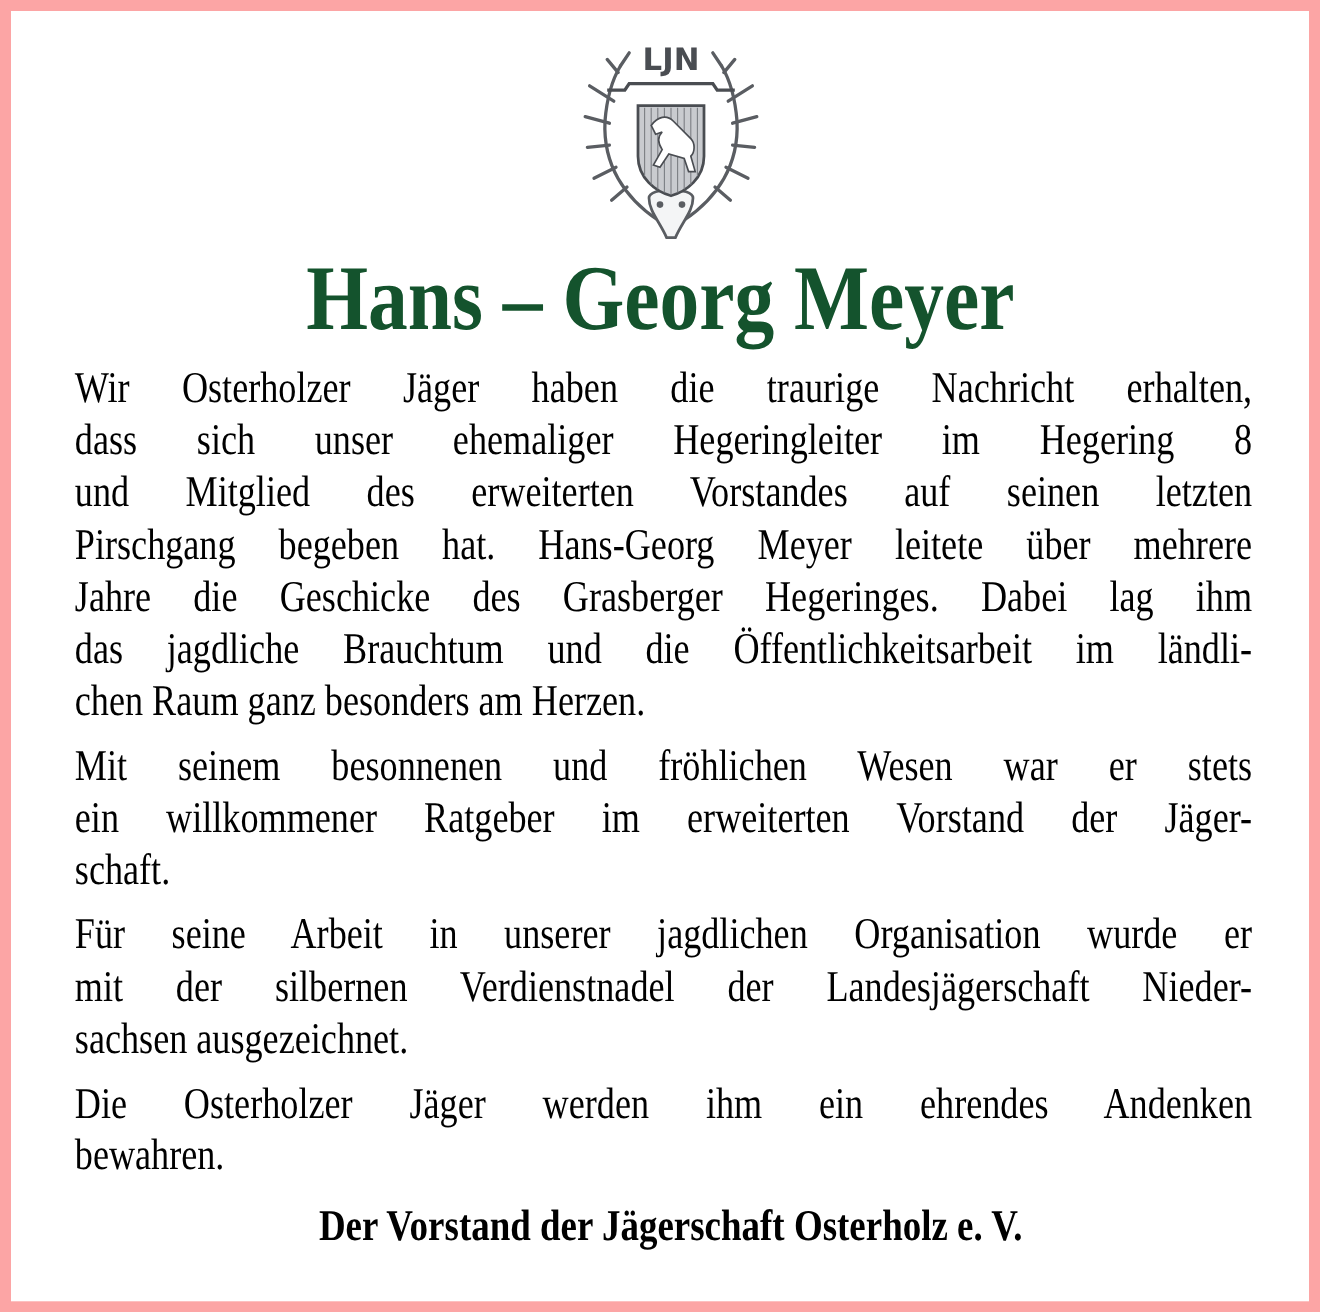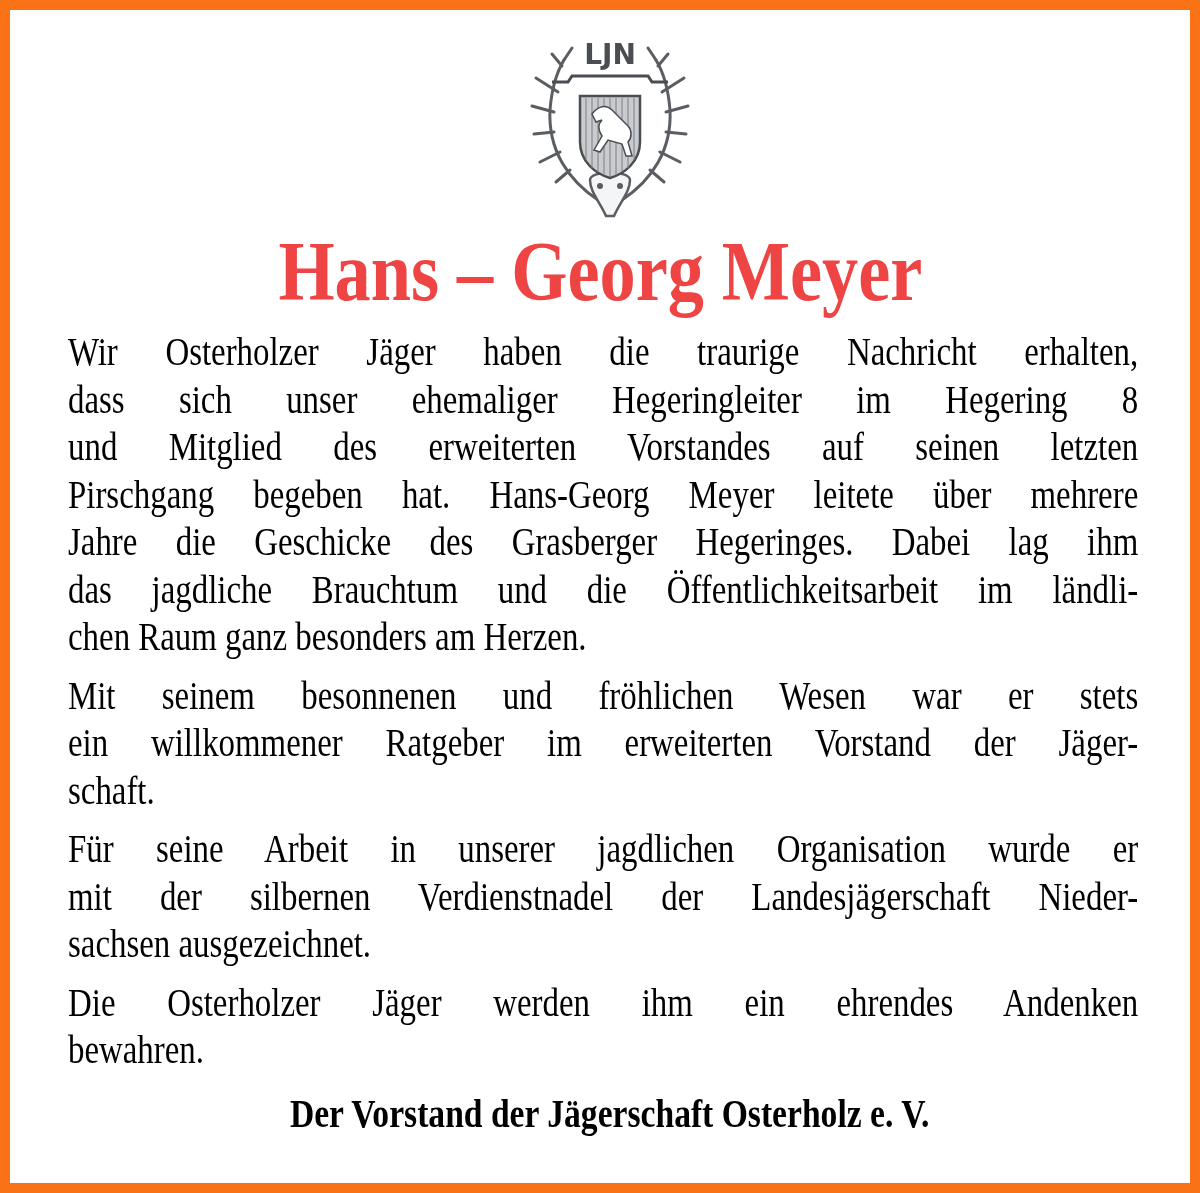"LJN" .frame { border: 10px solid #f97316 -> 10px solid #fca5a5 }
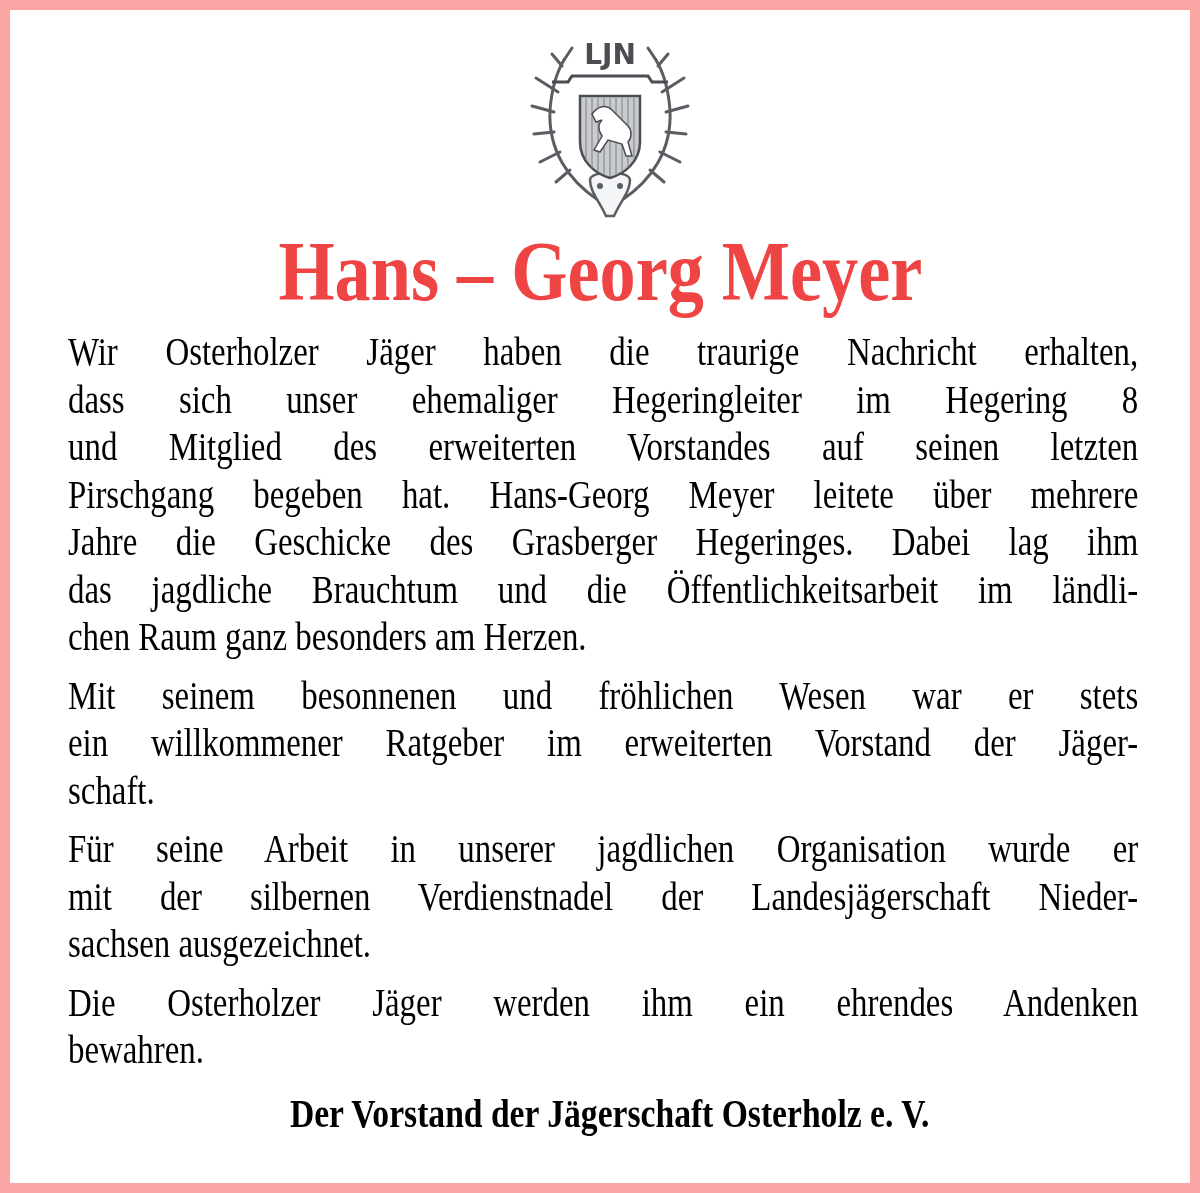"Hans – Georg Meyer" .title { color: #ef4444 -> #14532d }
